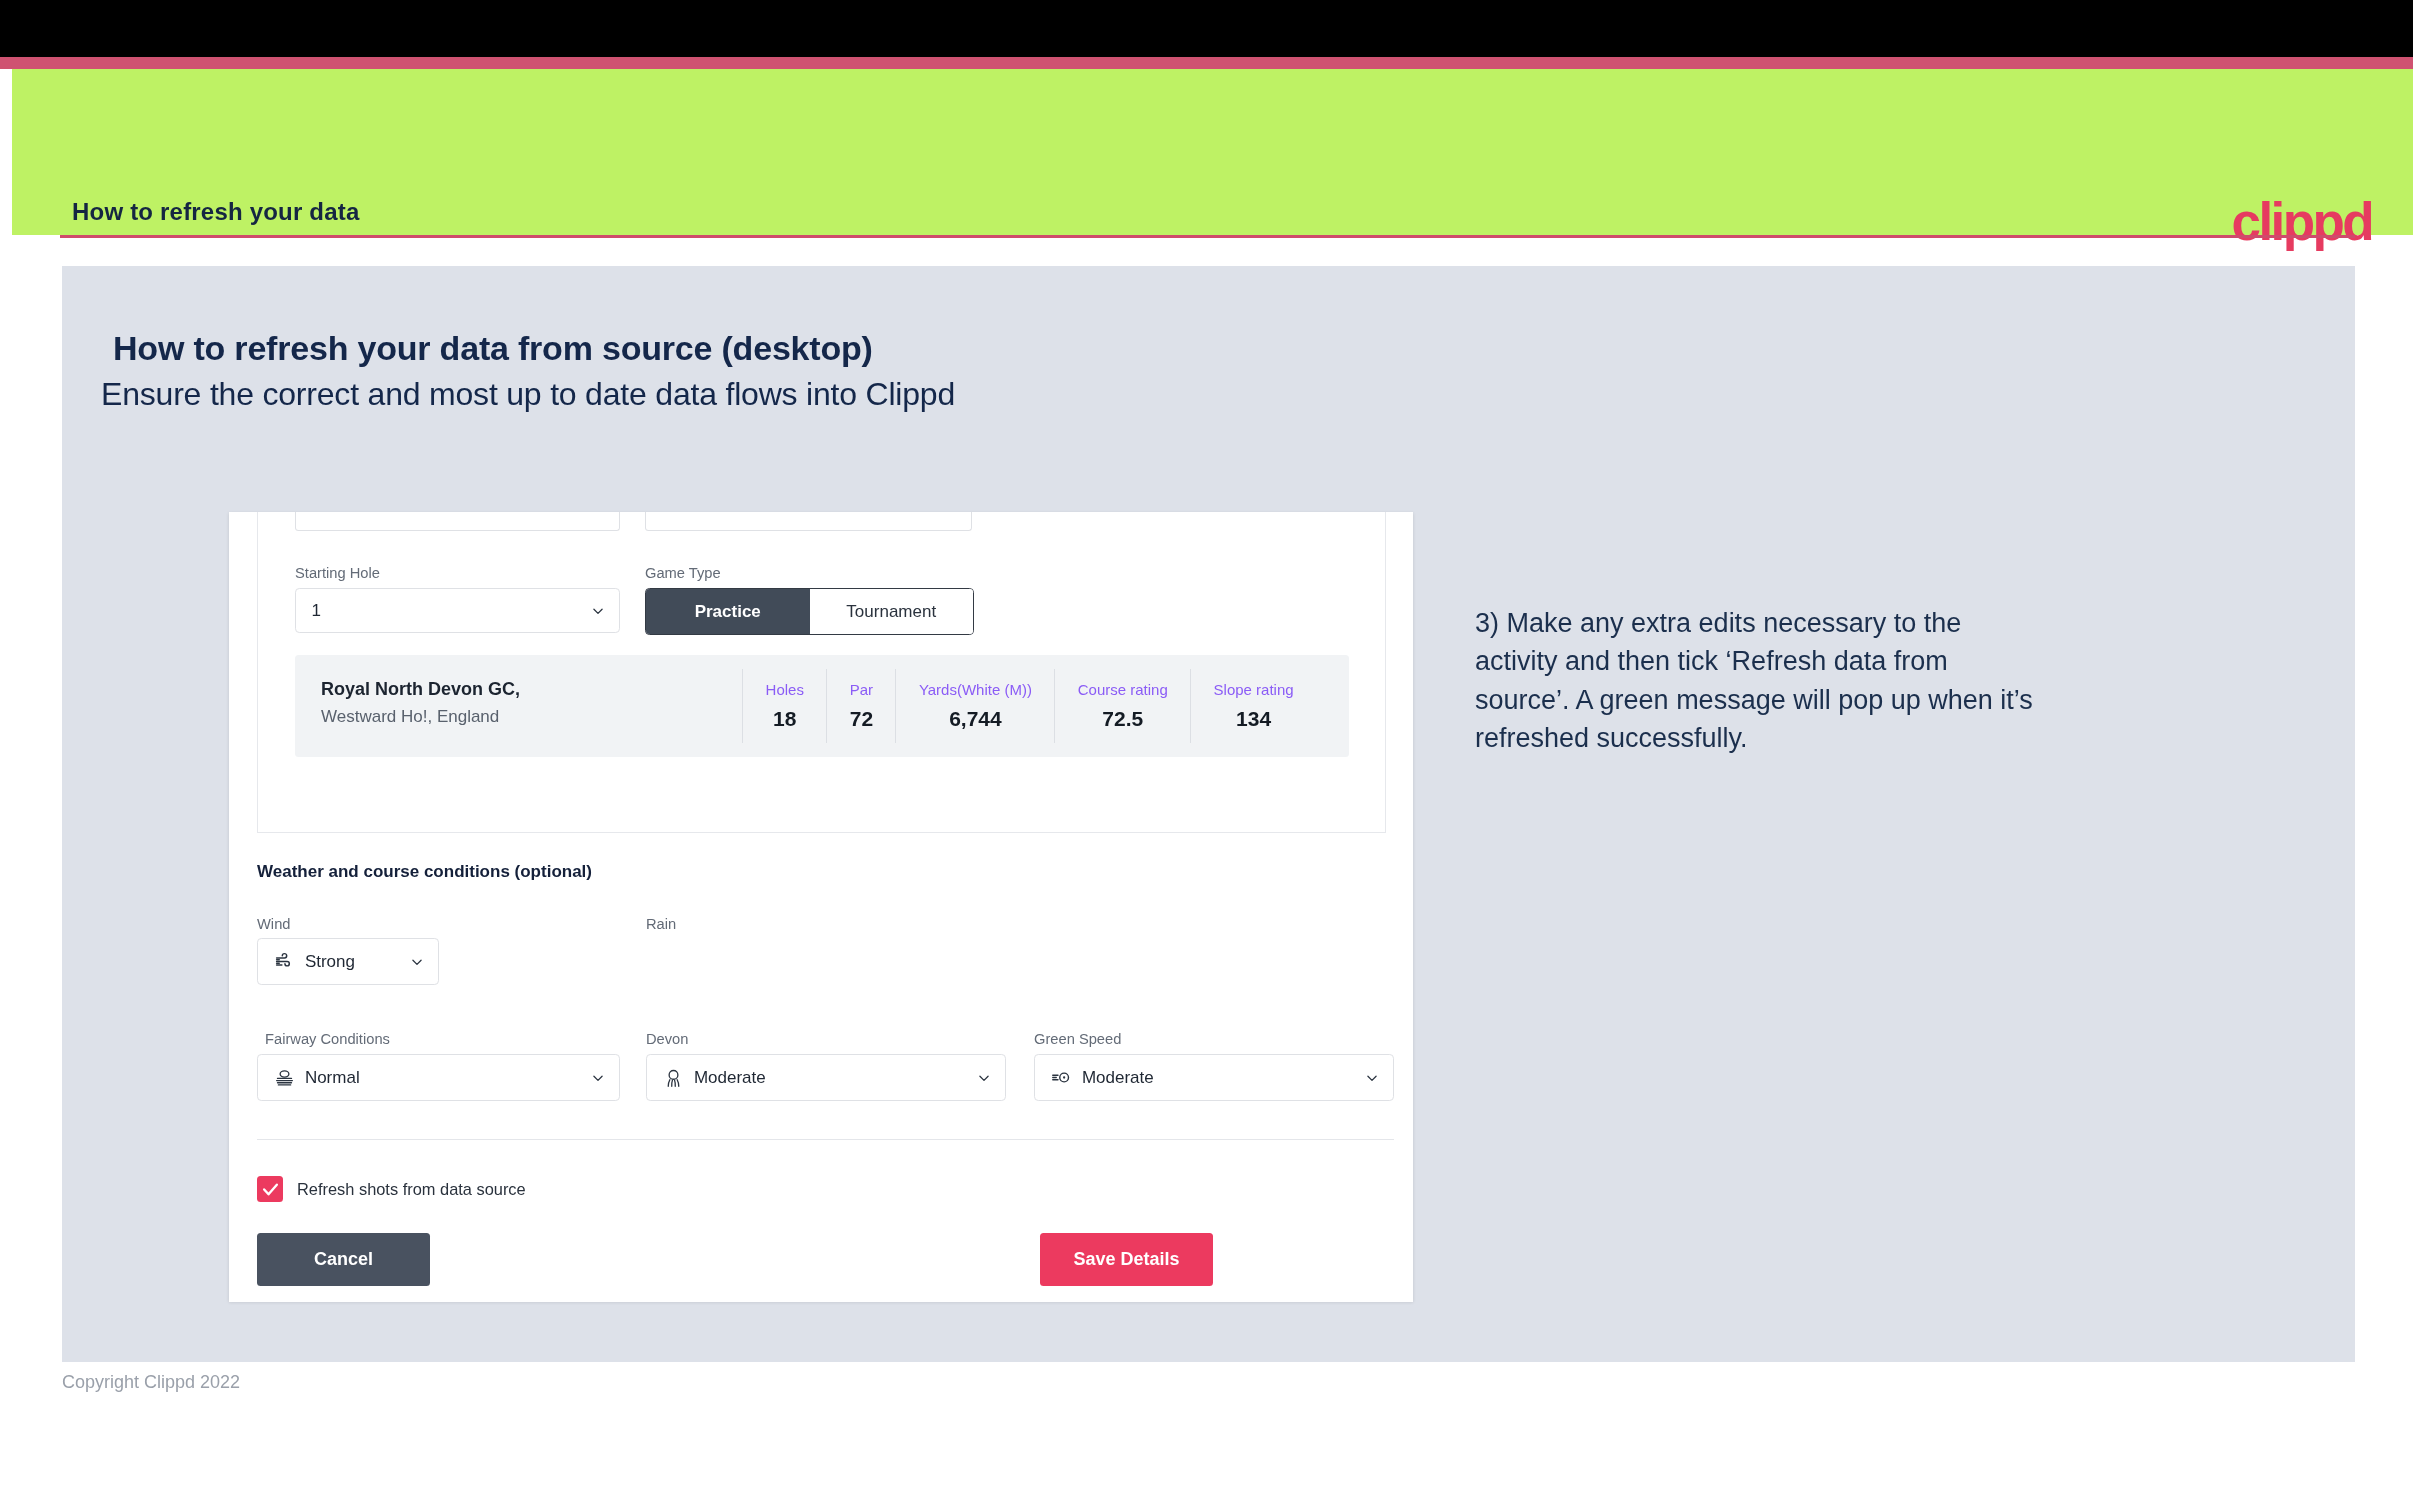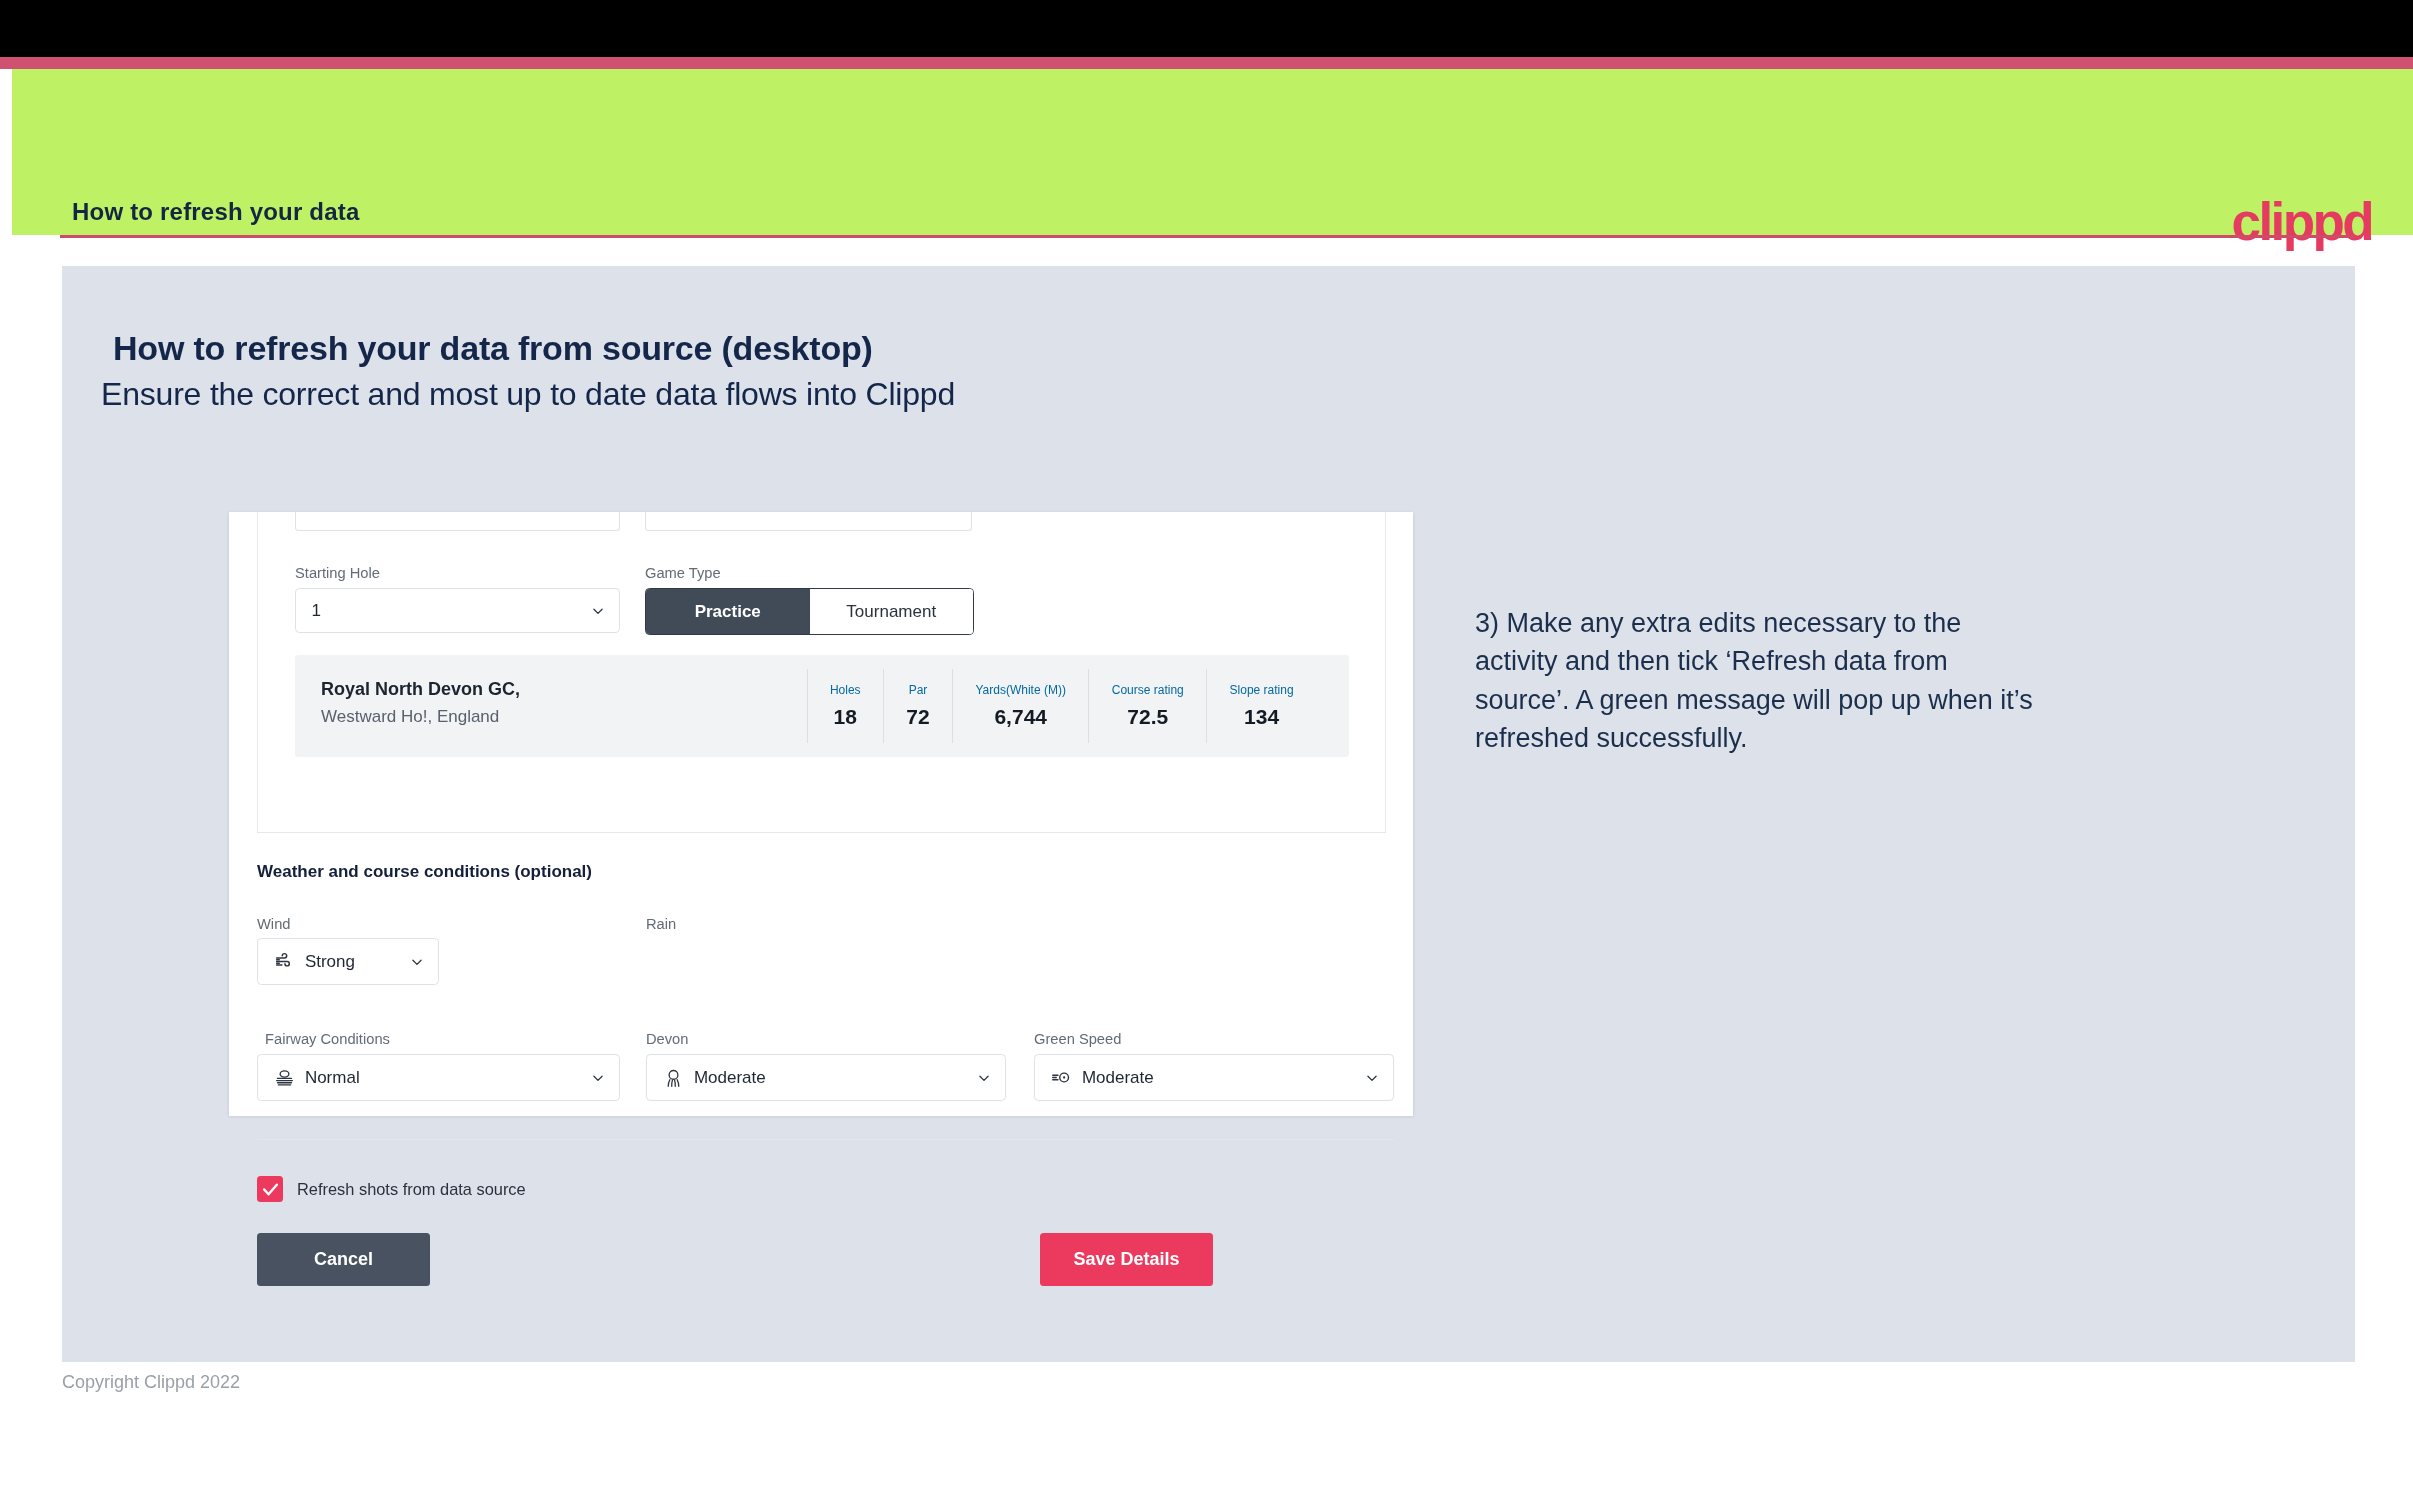"Starting Hole" .appcard { height: 604px -> 790px }
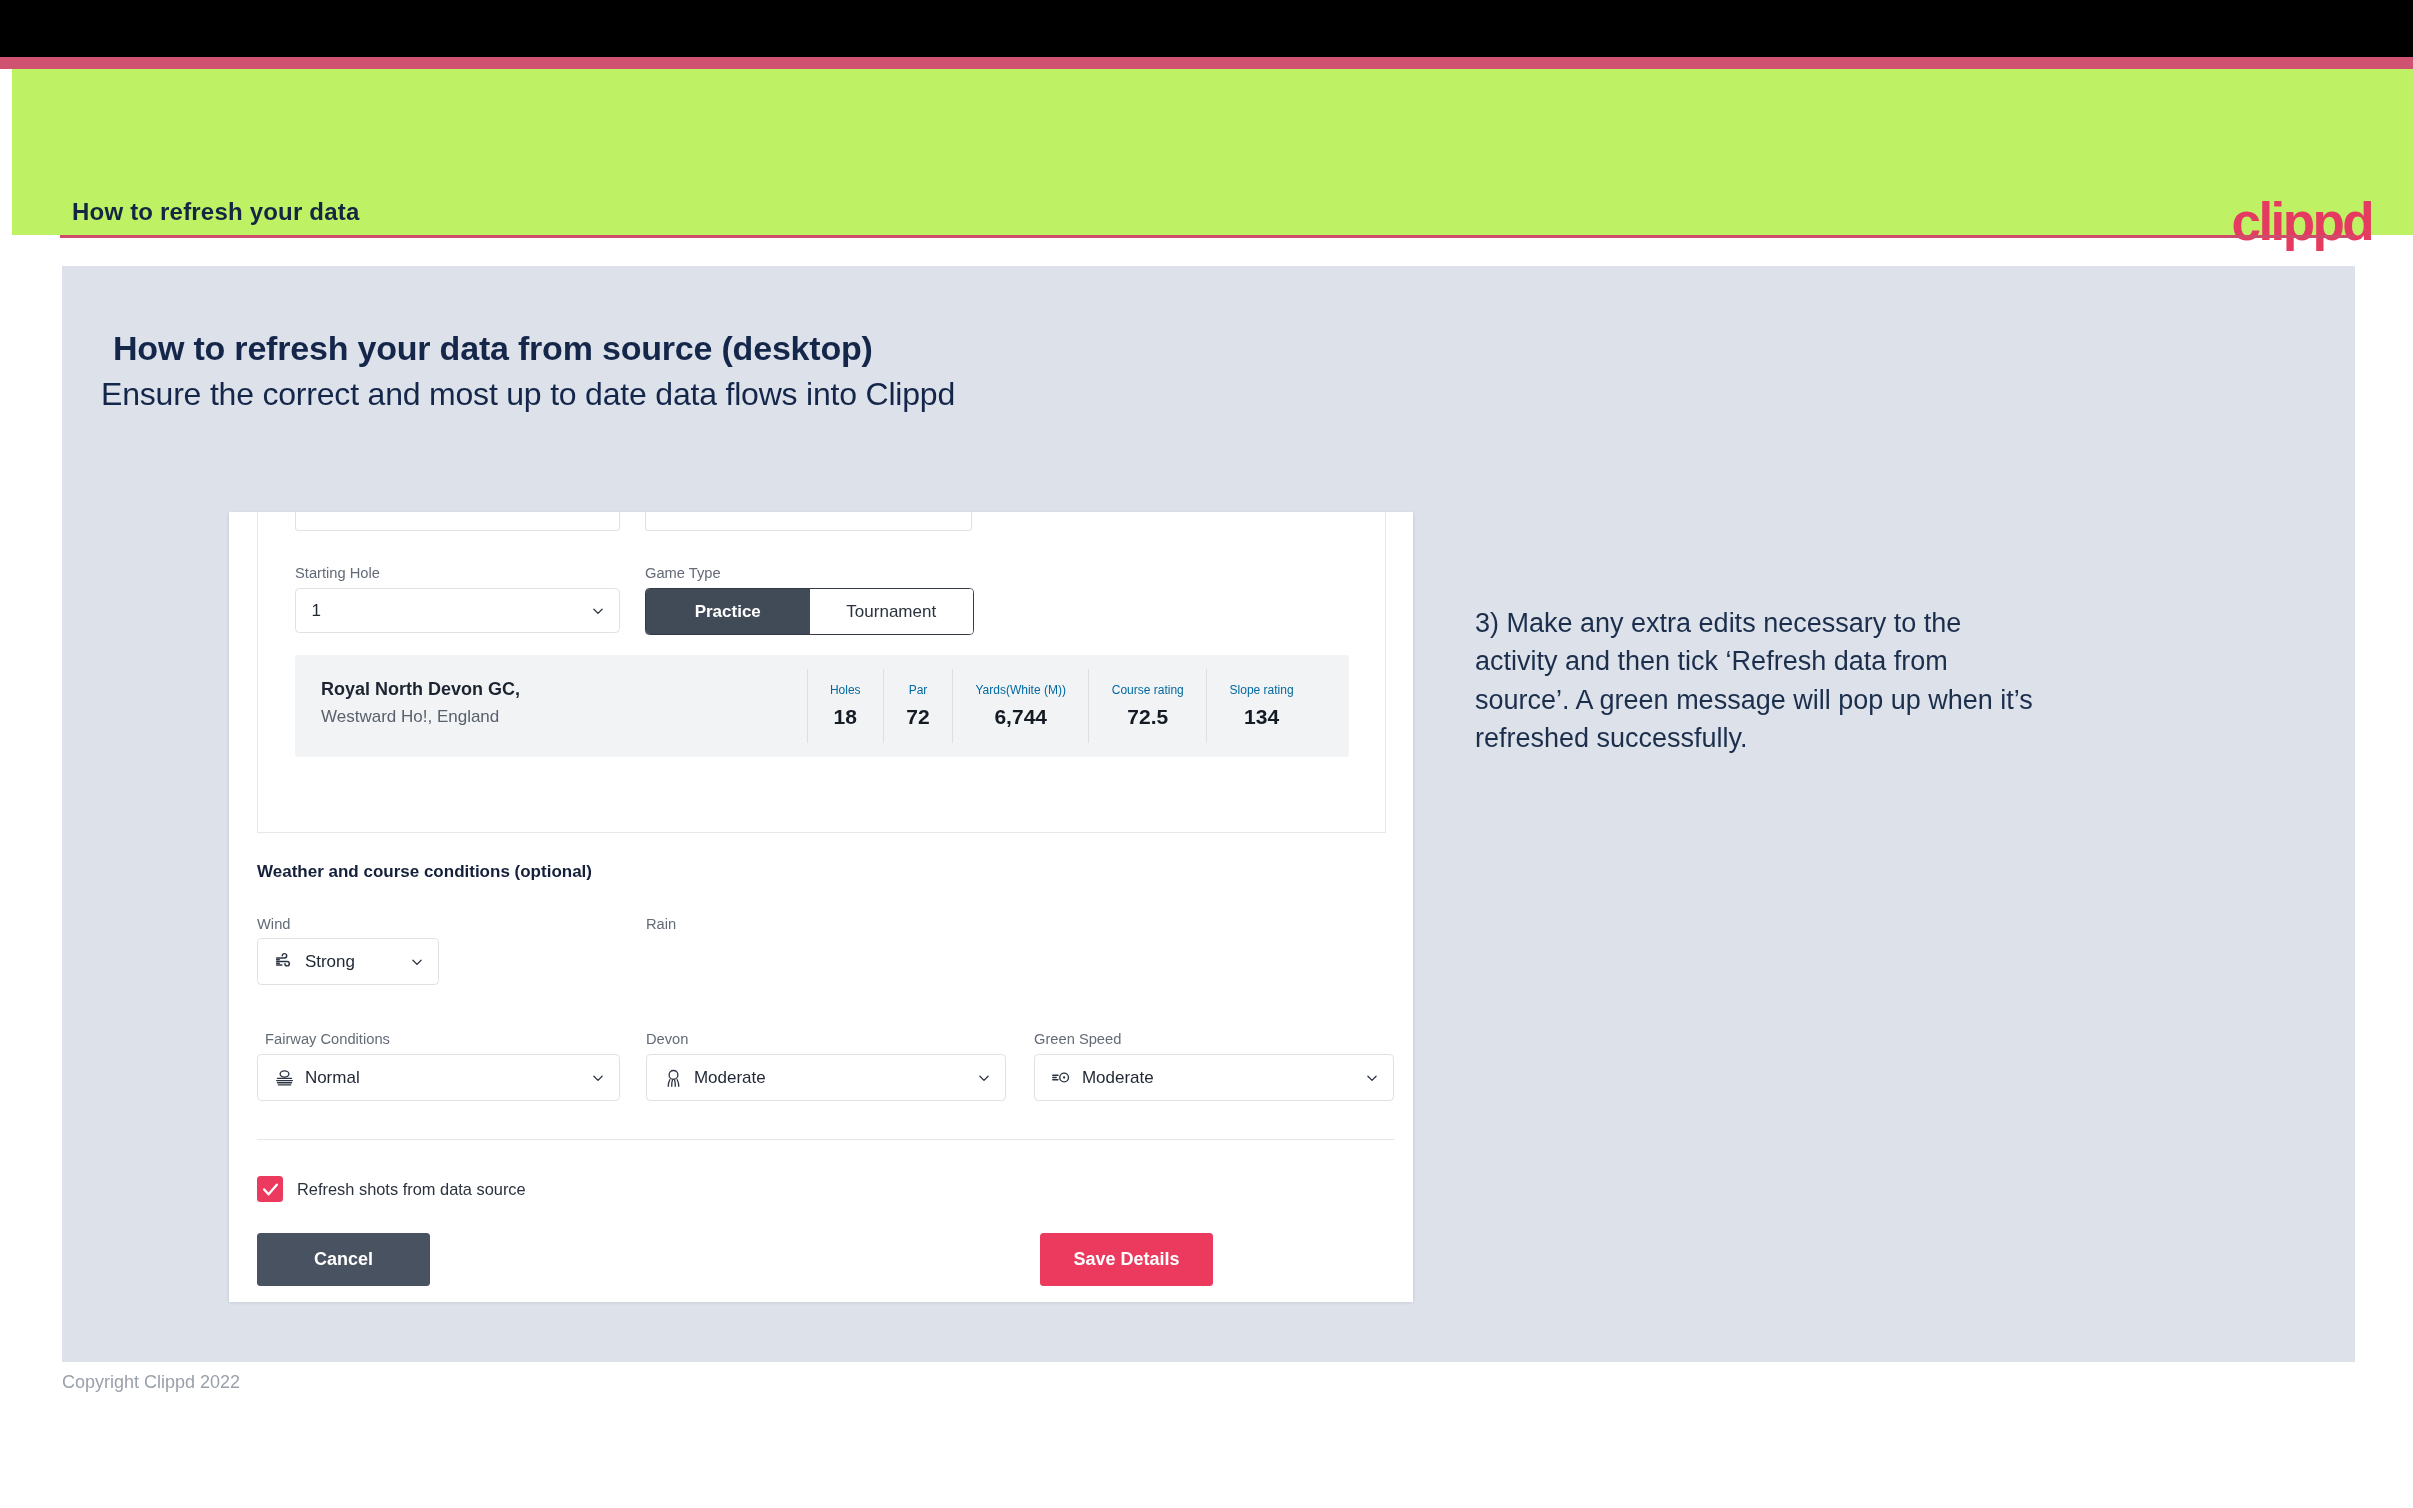"Holes" .stat-k { color: #0369a1 -> #8b5cf6; font-size: 12px -> 15px }
